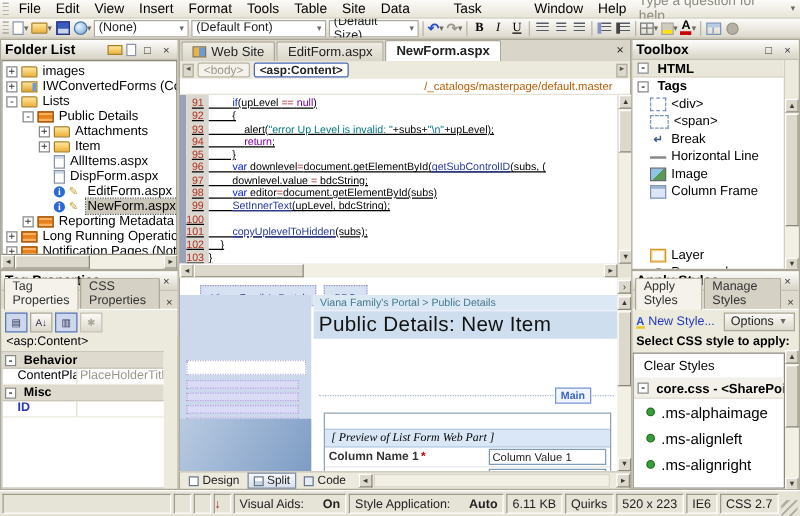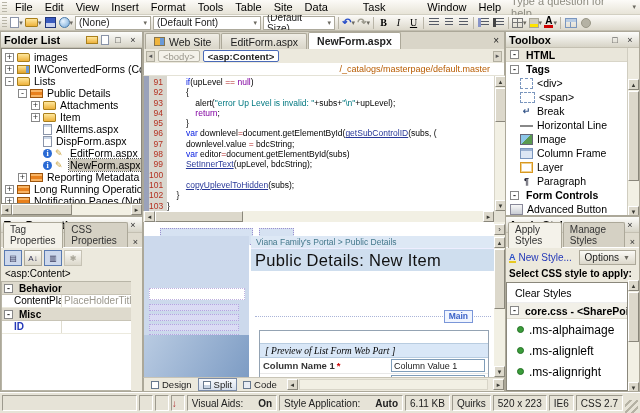"91" .cl { text-decoration: none -> underline }
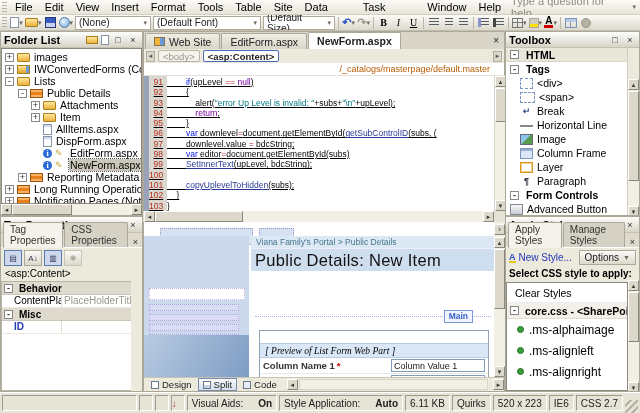"Layer" div.tbx-row { margin-top: none -> 37px }
